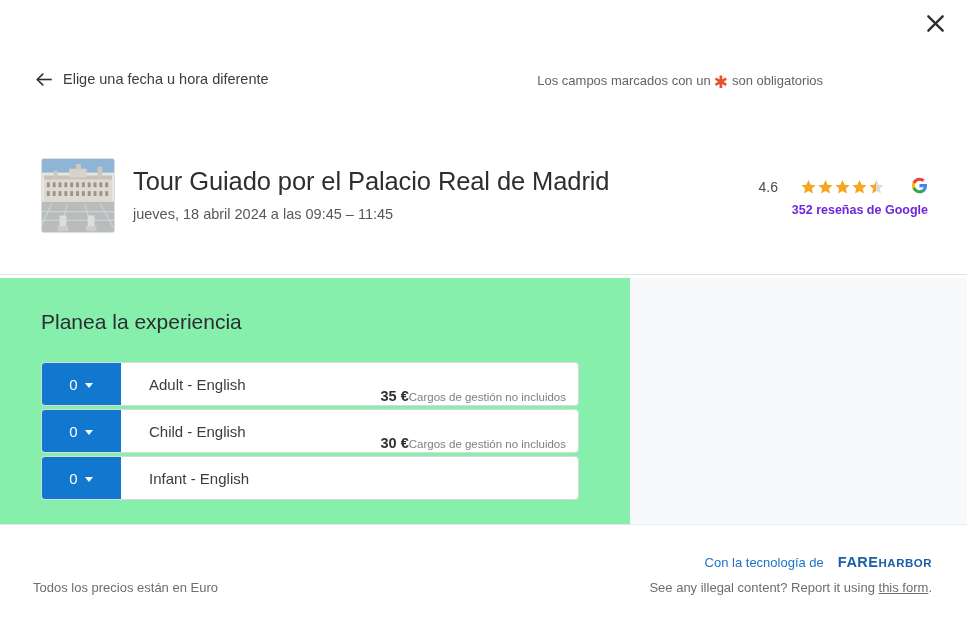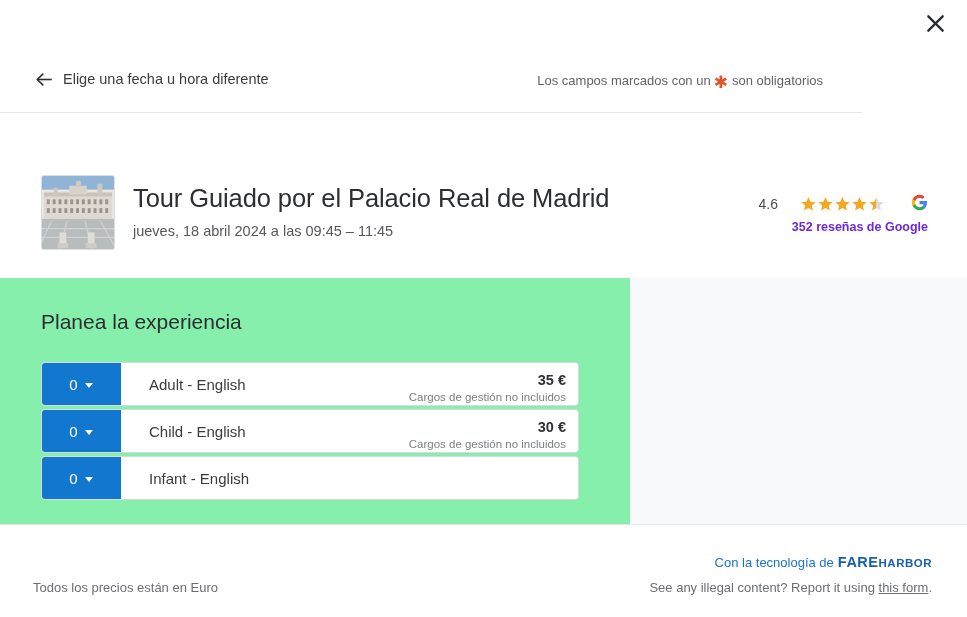"Tour Guiado por el Palacio" .item-header { top: 128px -> 111px }
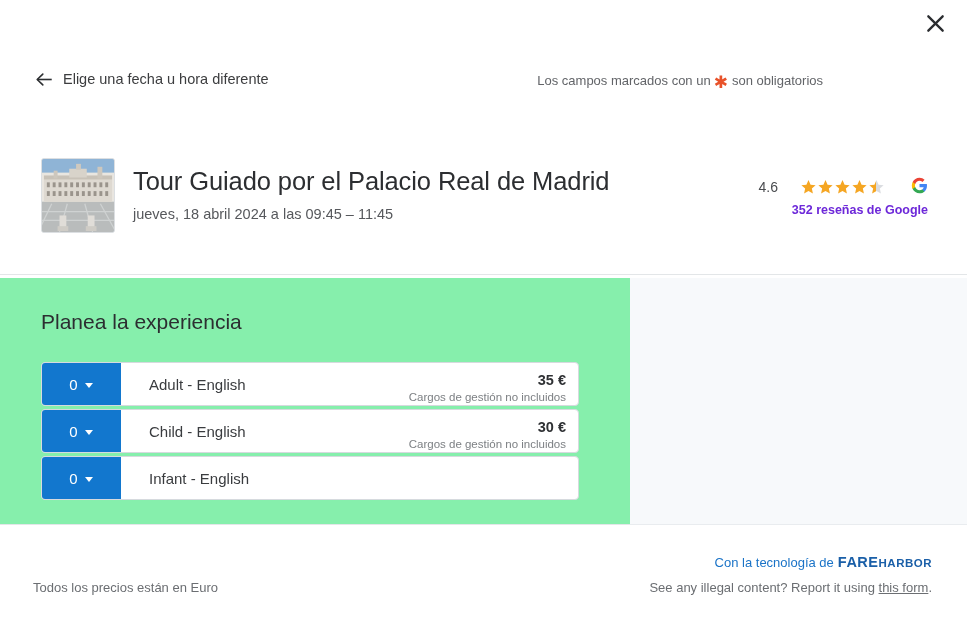"35 €" .price-block { flex-direction: column -> row; justify-content: flex-end -> space-between }
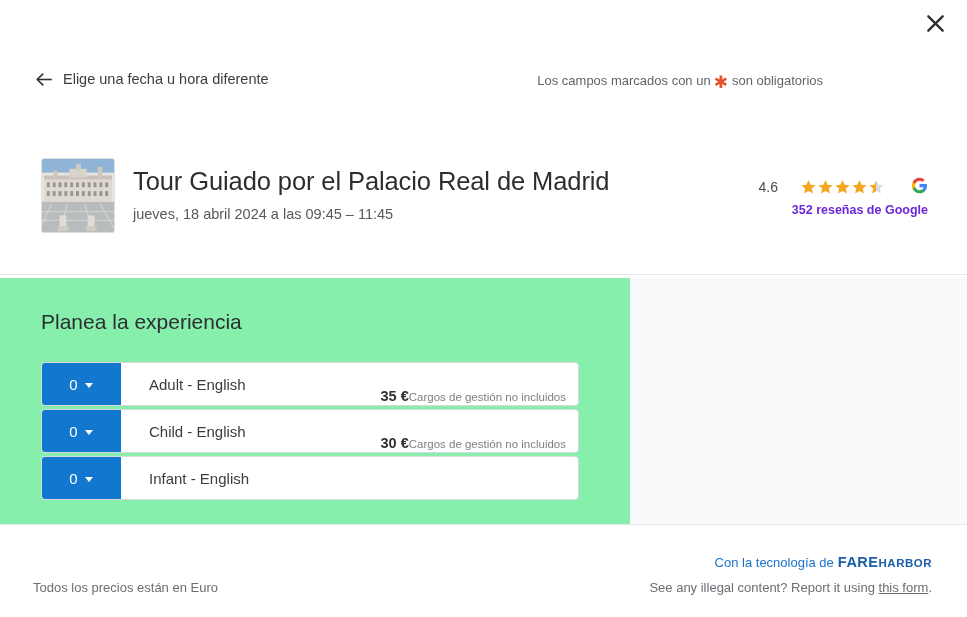"Con la tecnología de" .powered-by { gap: 4px -> 14px }
